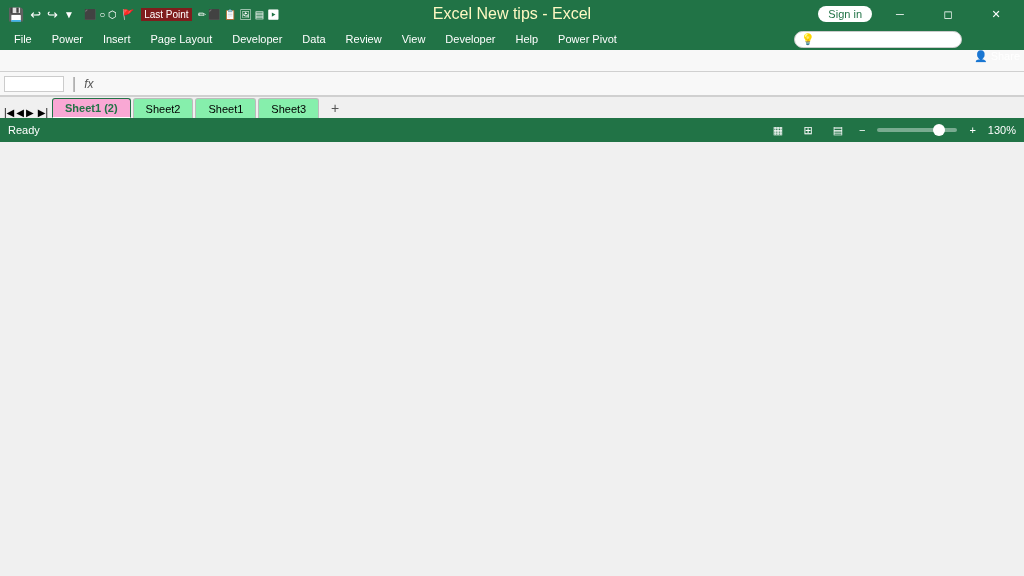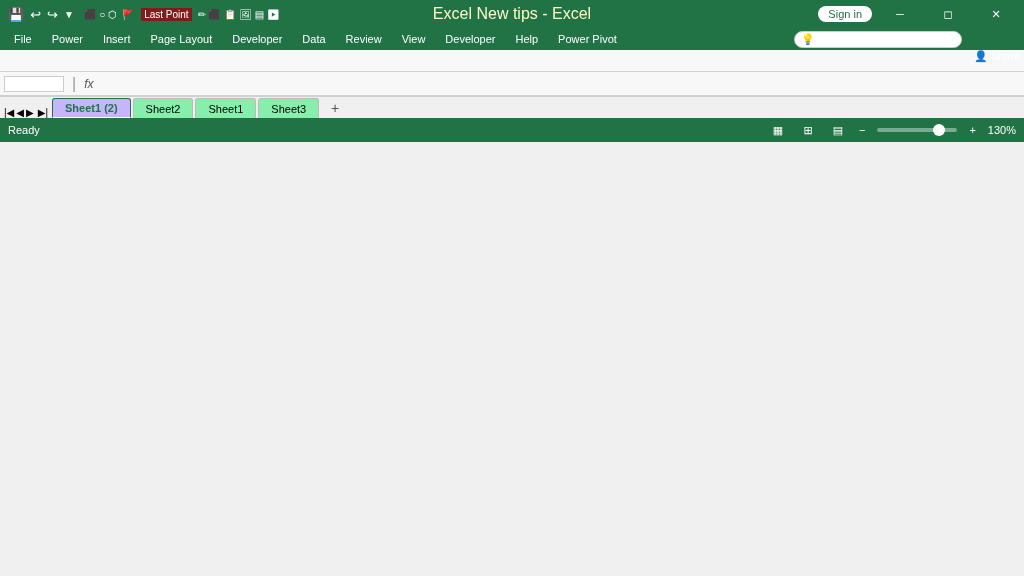"Sheet1 (2)" .sheet-tab.active { background: #c4b5fd -> #f9a8d4 }
